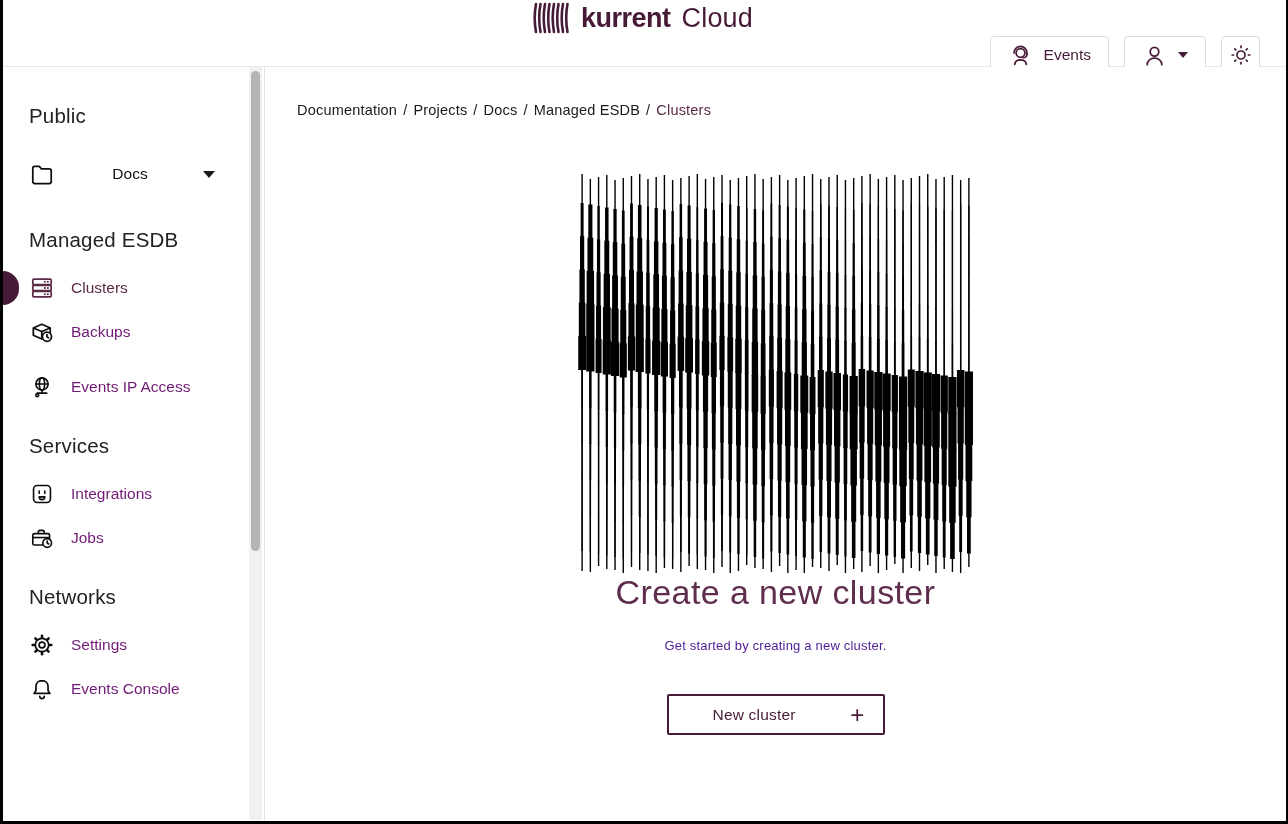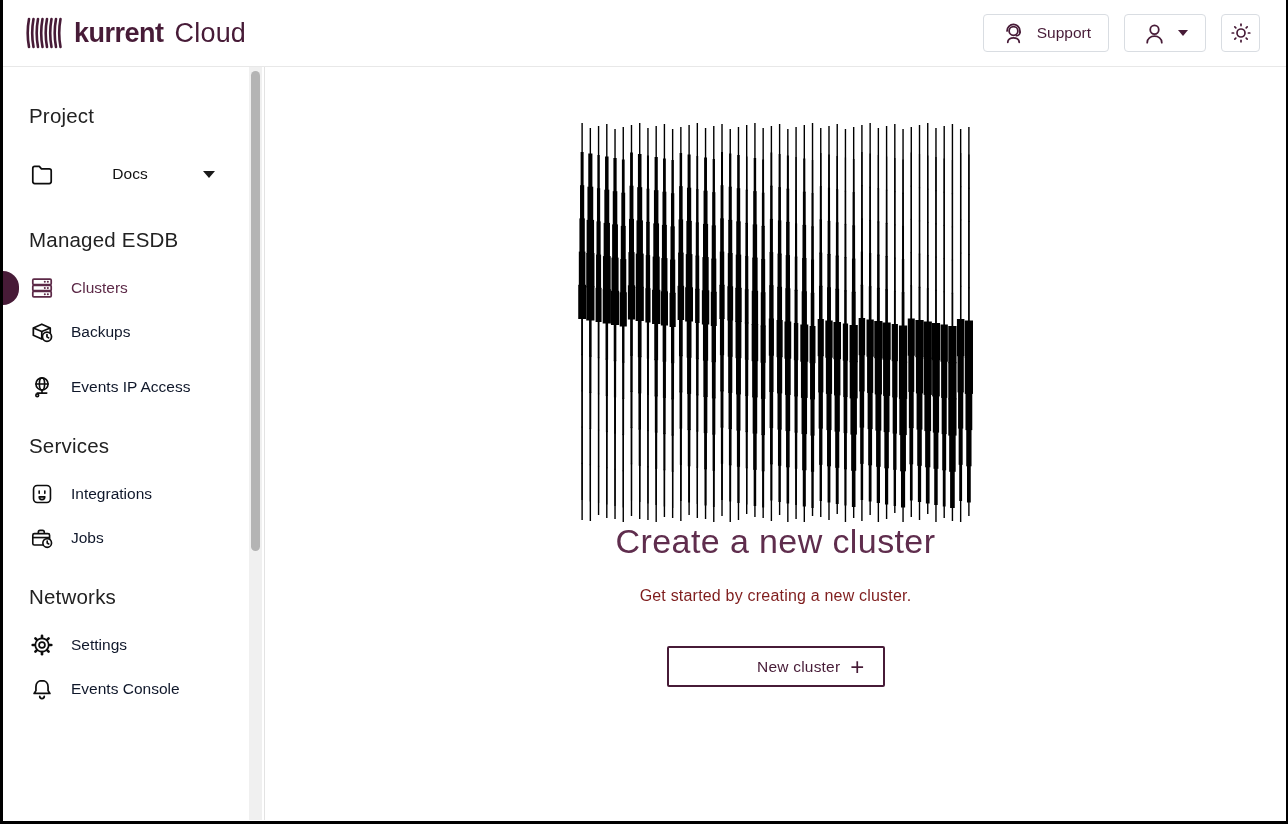"kurrent" .topbar { flex-direction: none -> column }
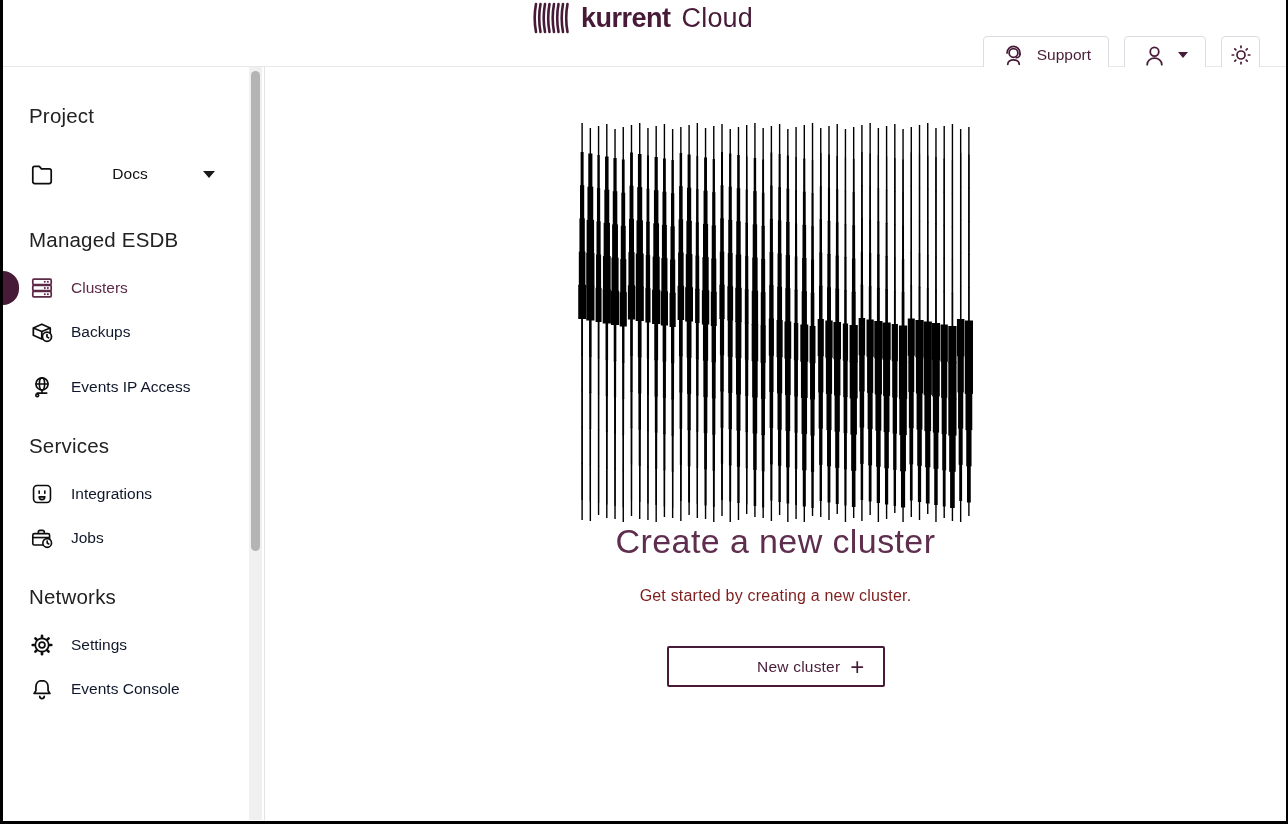"Support" span { text: Support -> Events }
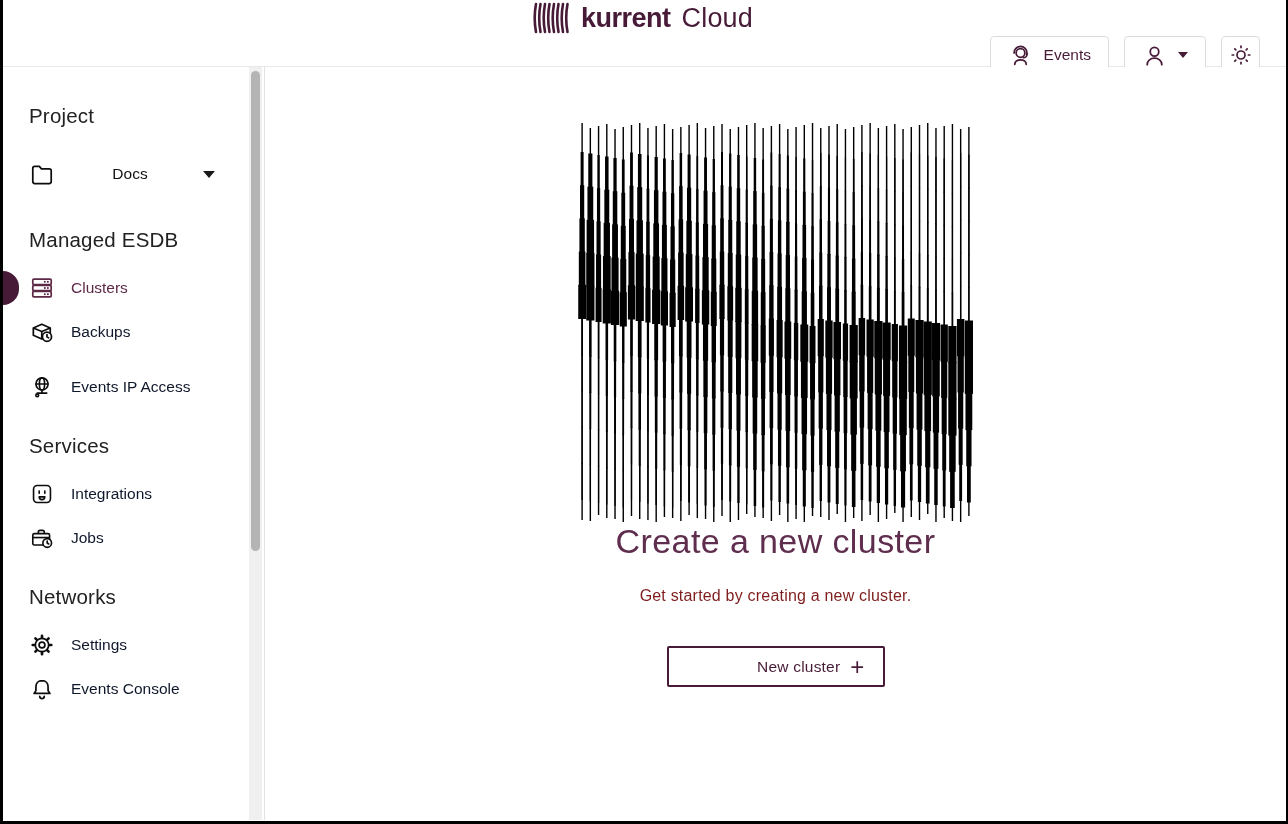"Project" div.section-heading { text: Project -> Public }
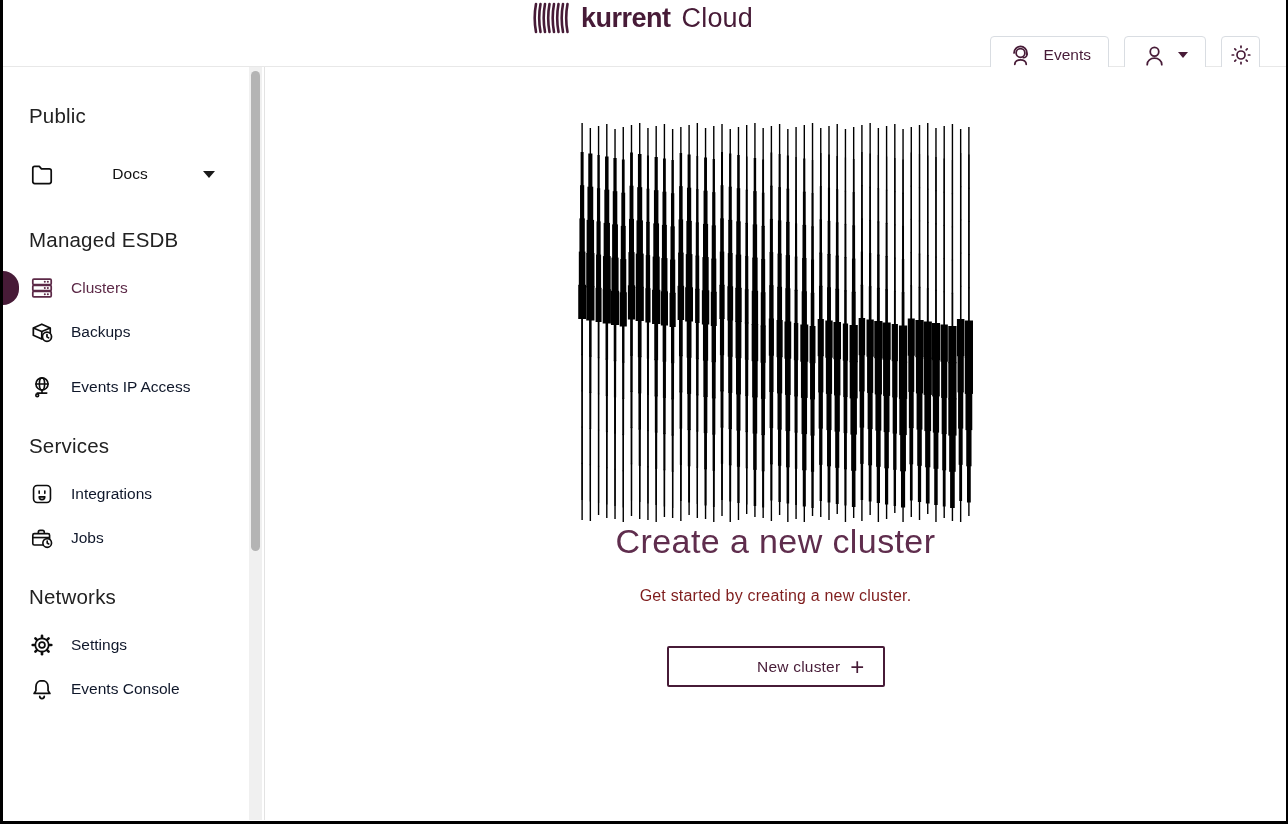"Documentation / Projects / Docs" div.breadcrumb { html: none -> <div> <span>Documentation</span><span>/</span><span>Projects</span><span>/</span><span>Docs</span><span>/</span><span>Managed ESDB</span><span>/</span><span>Clusters</span> </div> }
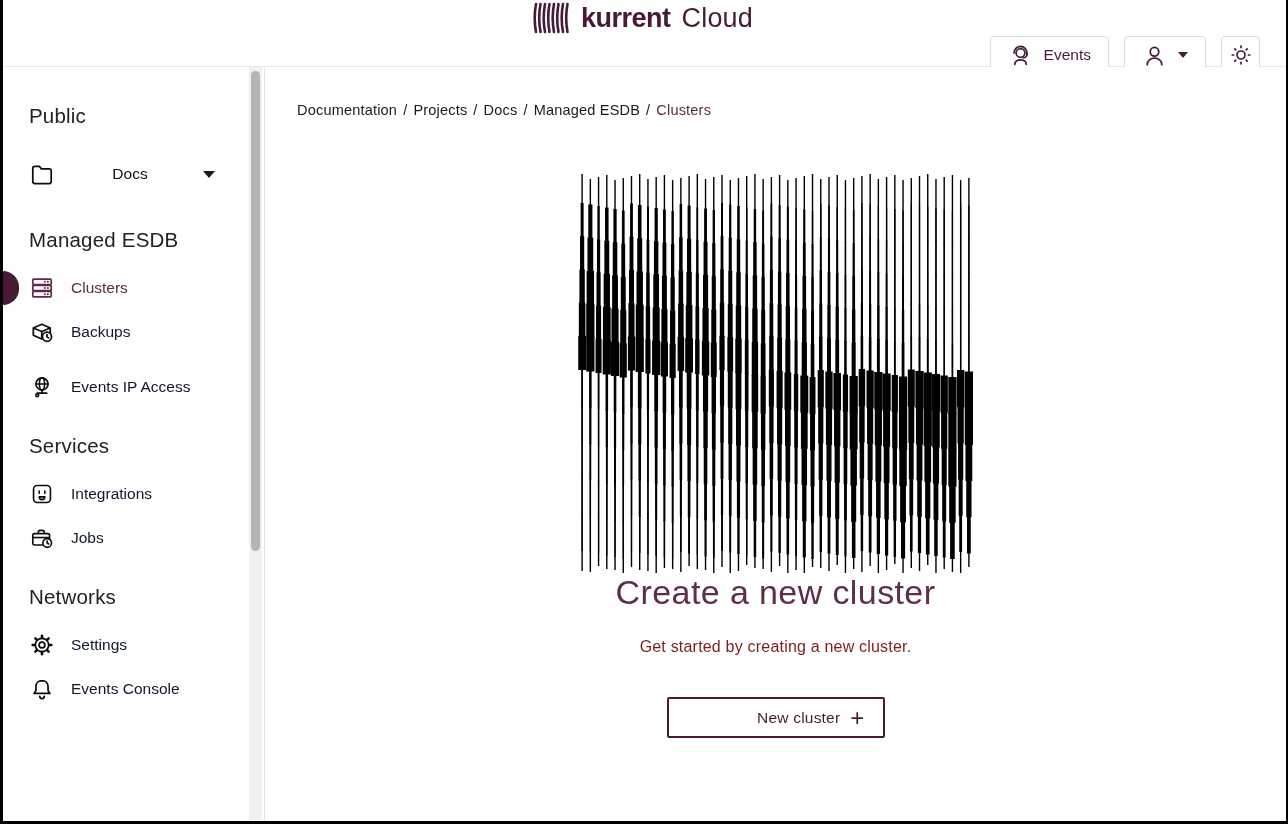"Backups" .side-item { color: #0f172a -> #701a75 }
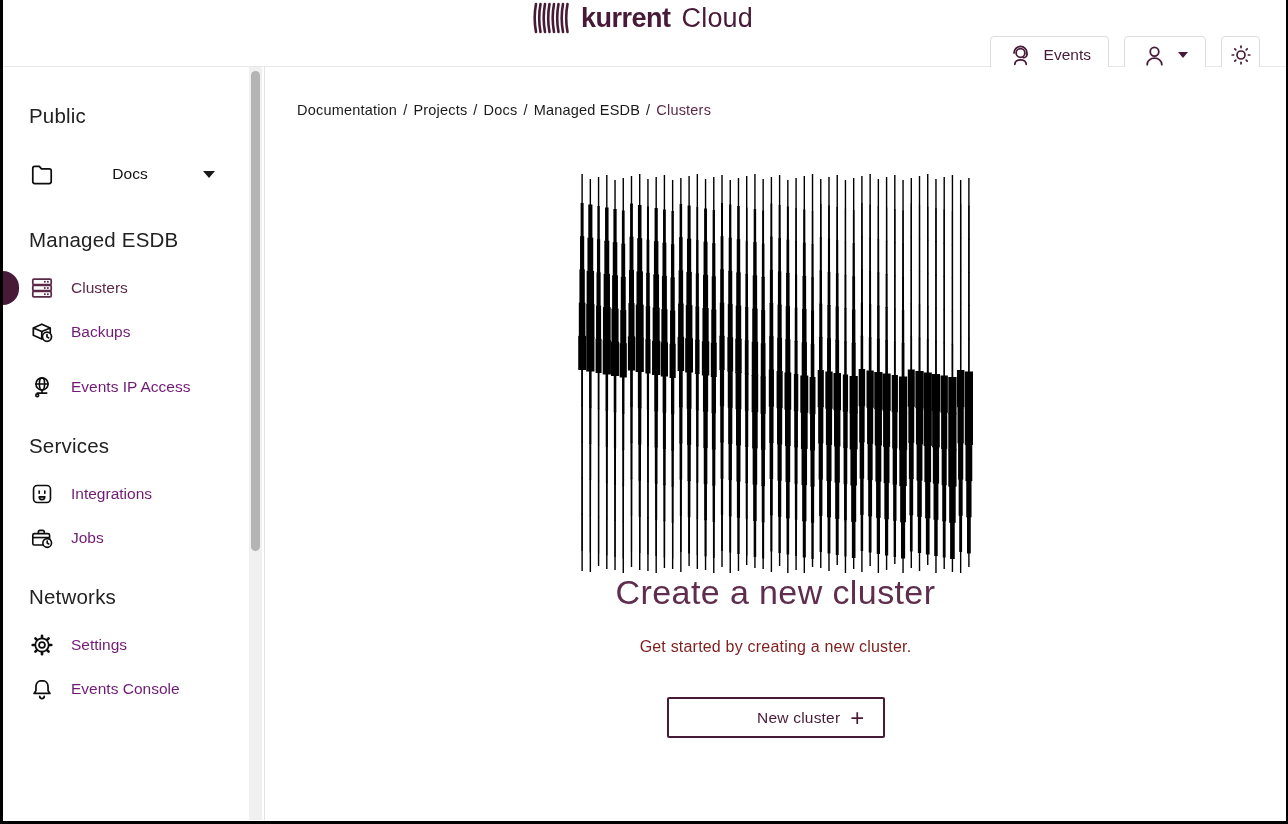"Get started by creating a" .hero-sub { color: #7f1d1d -> #4c1d95; font-size: 16px -> 13px }
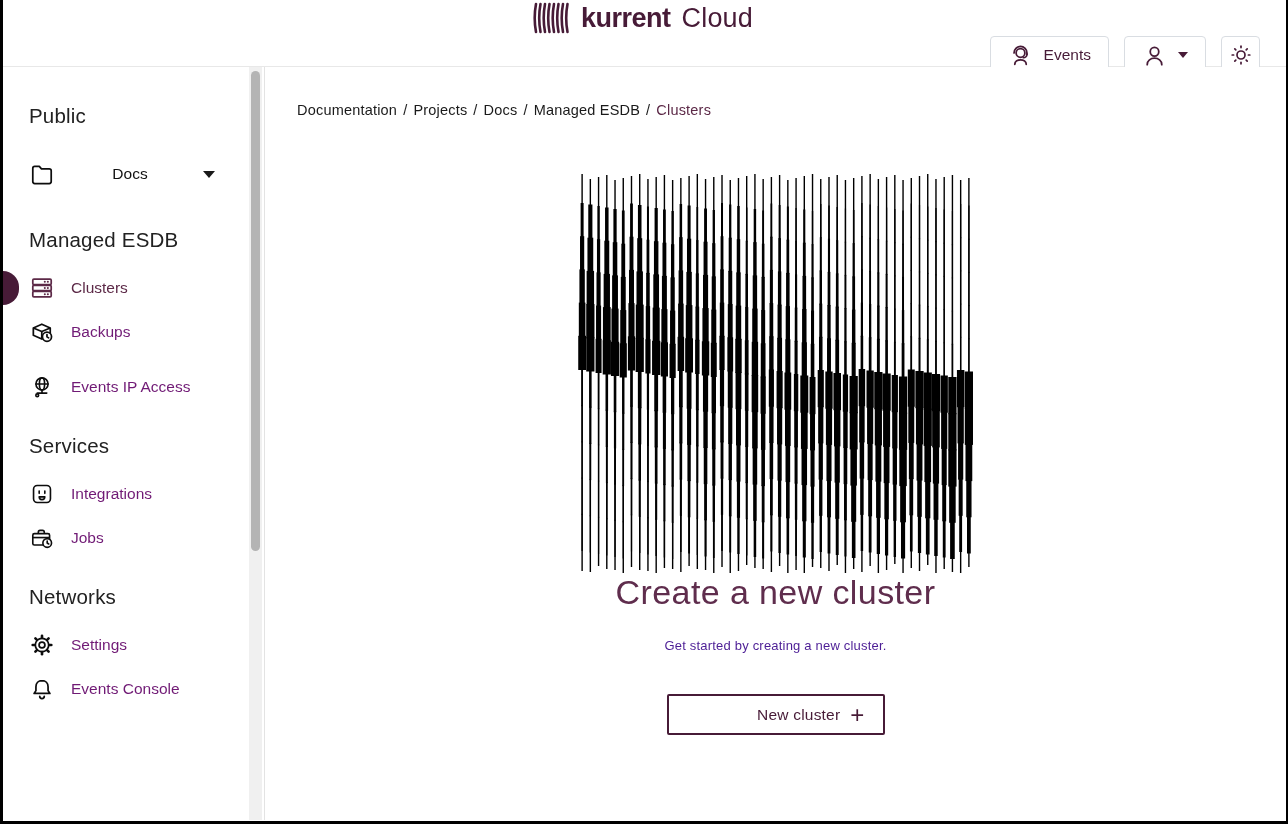"New cluster" .hero-btn .btn-label { text-align: right -> left }
